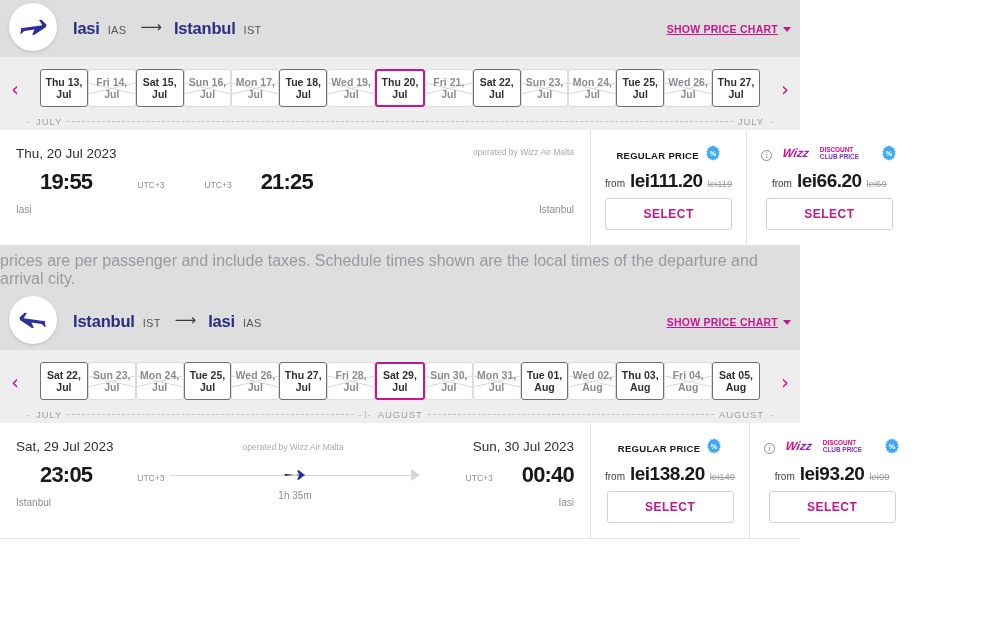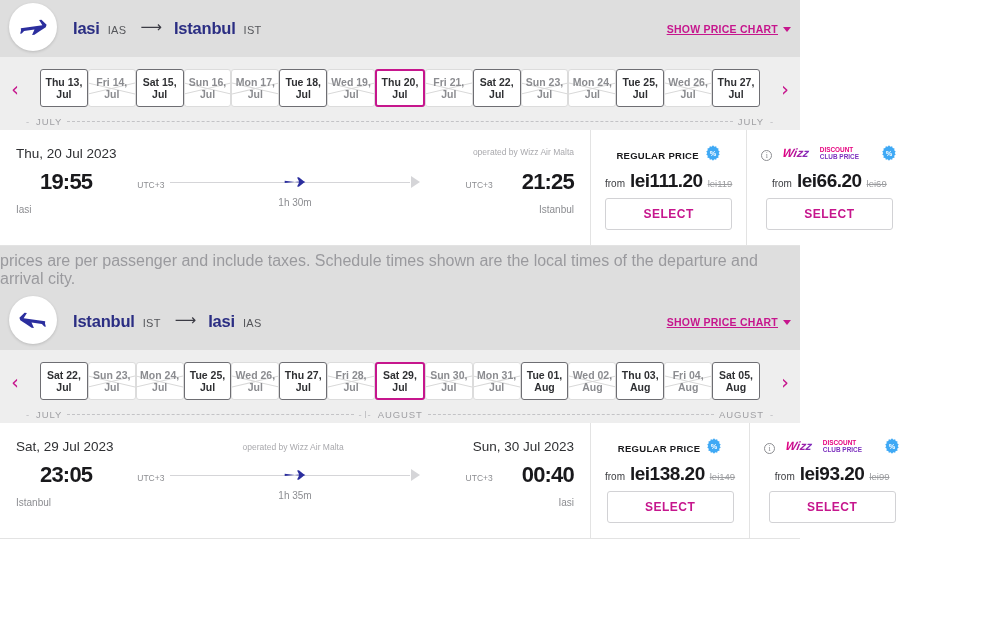"1h 30m" div.path { html: <div> <div></div> <div></div> <div> <svg> <path></path> </svg> </div> <div>1h 30m</div> </div> -> none }
